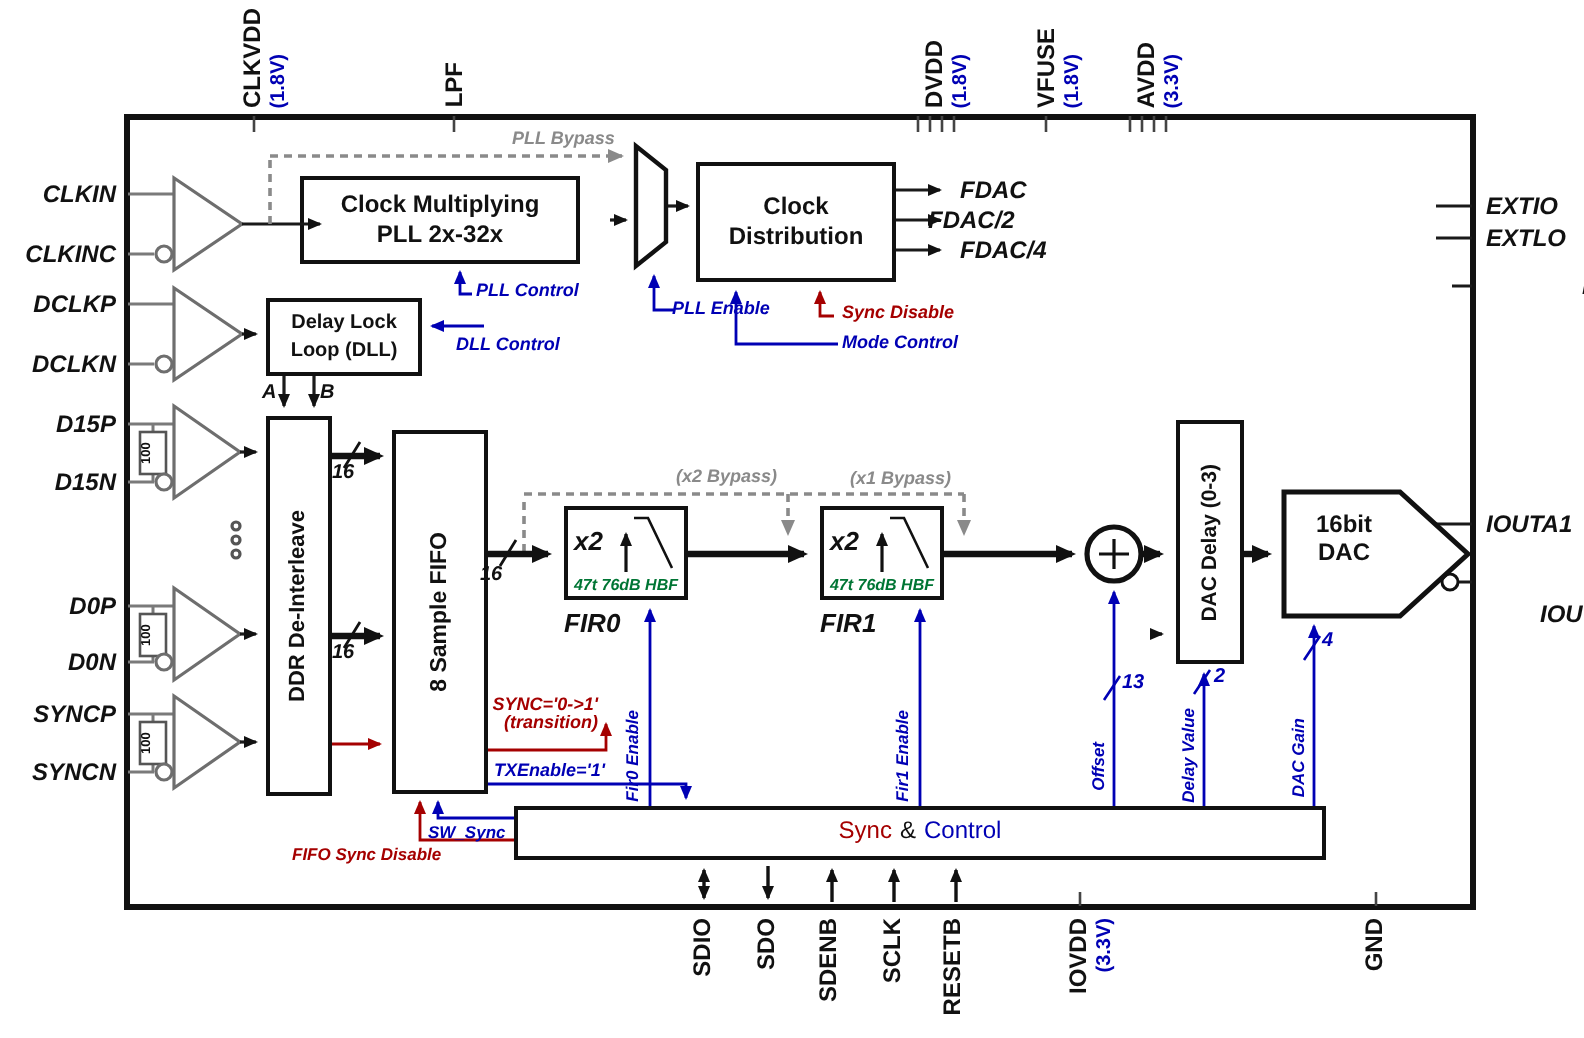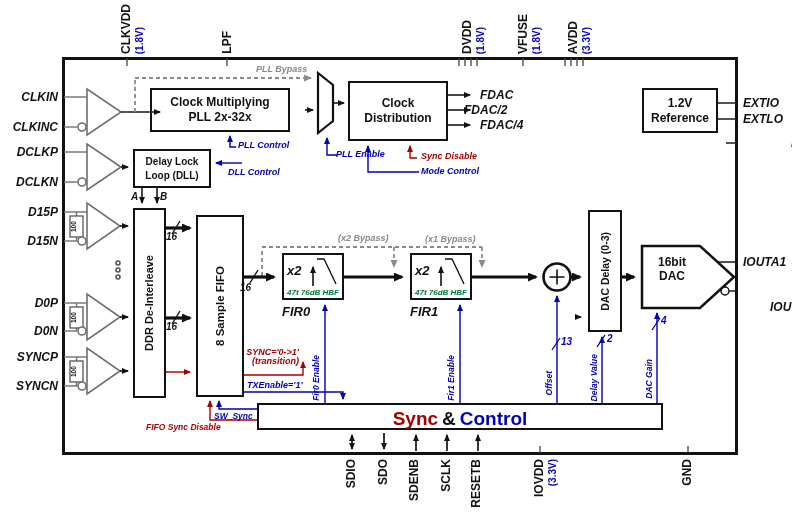"1.2V" div.blk { html: <div> <span>1.2V</span> <span>Reference</span> </div> -> none }
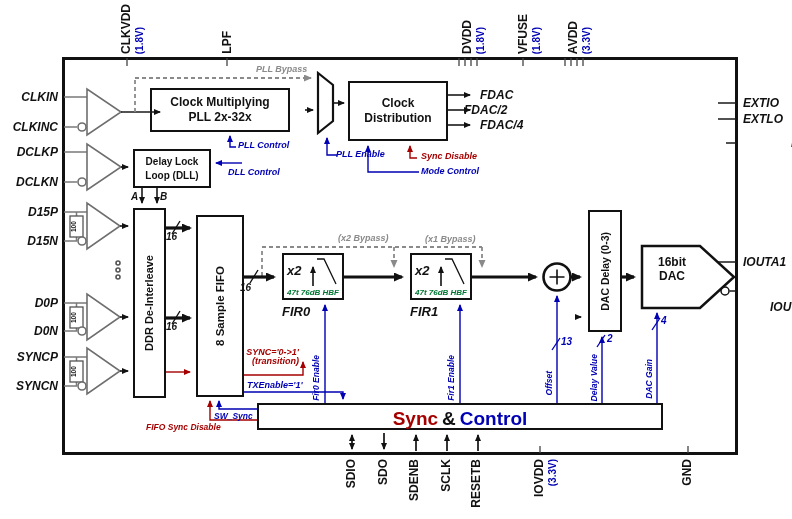"Sync & Control" .sync-title { font-size: 19px -> 12px; font-weight: bold -> normal }
